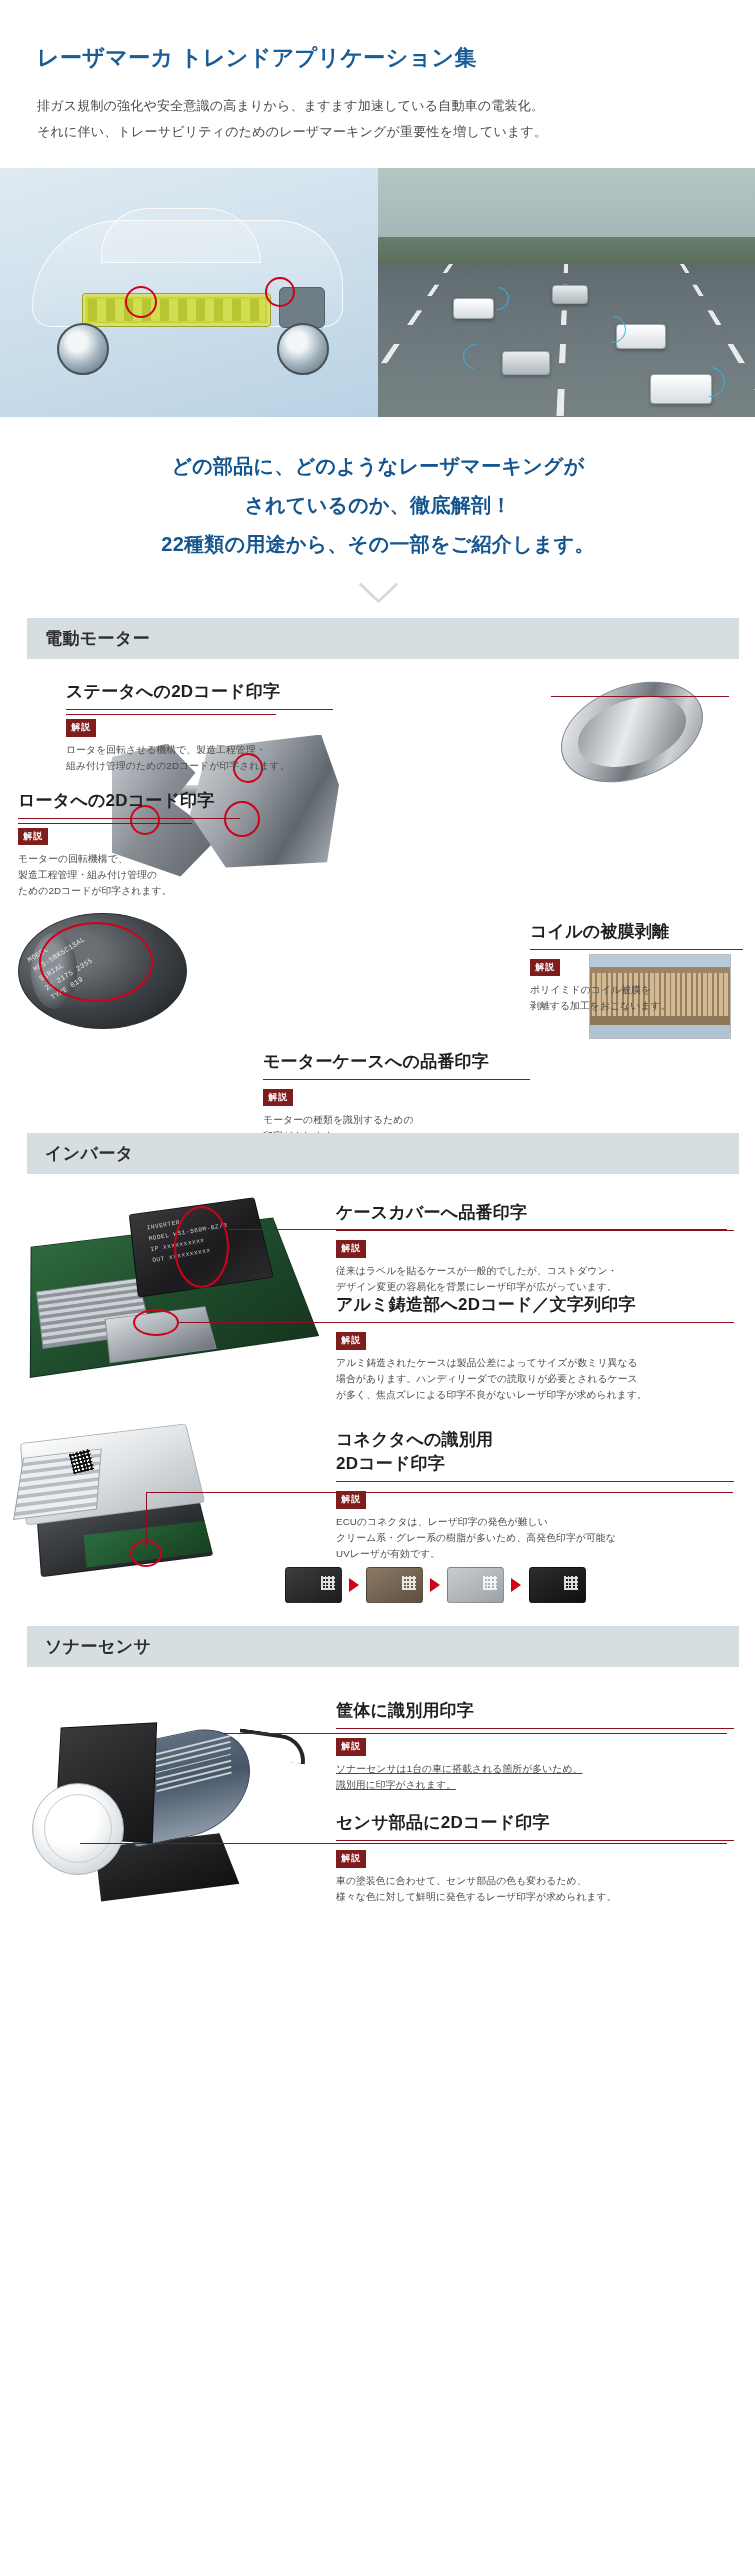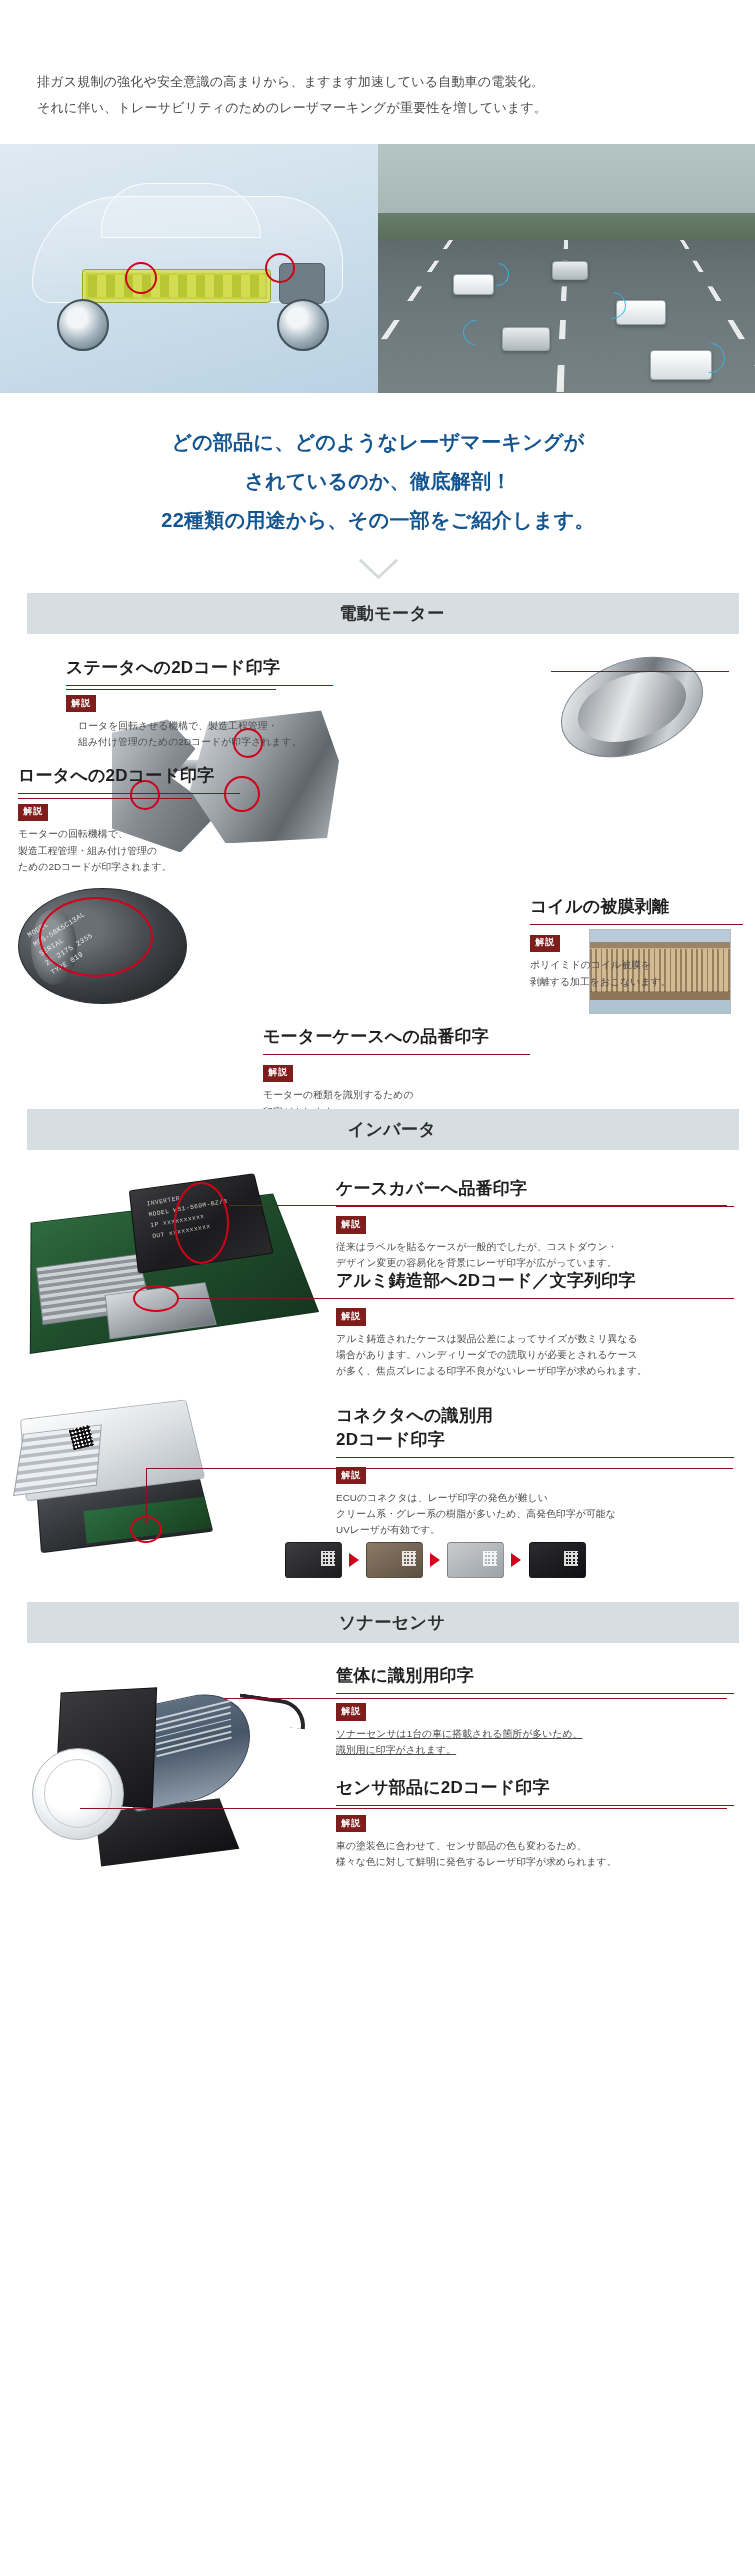"レーザマーカ トレンドアプリケーション集" div.kicker { html: none -> <div>レーザマーカ トレンドアプリケーション集</div> }
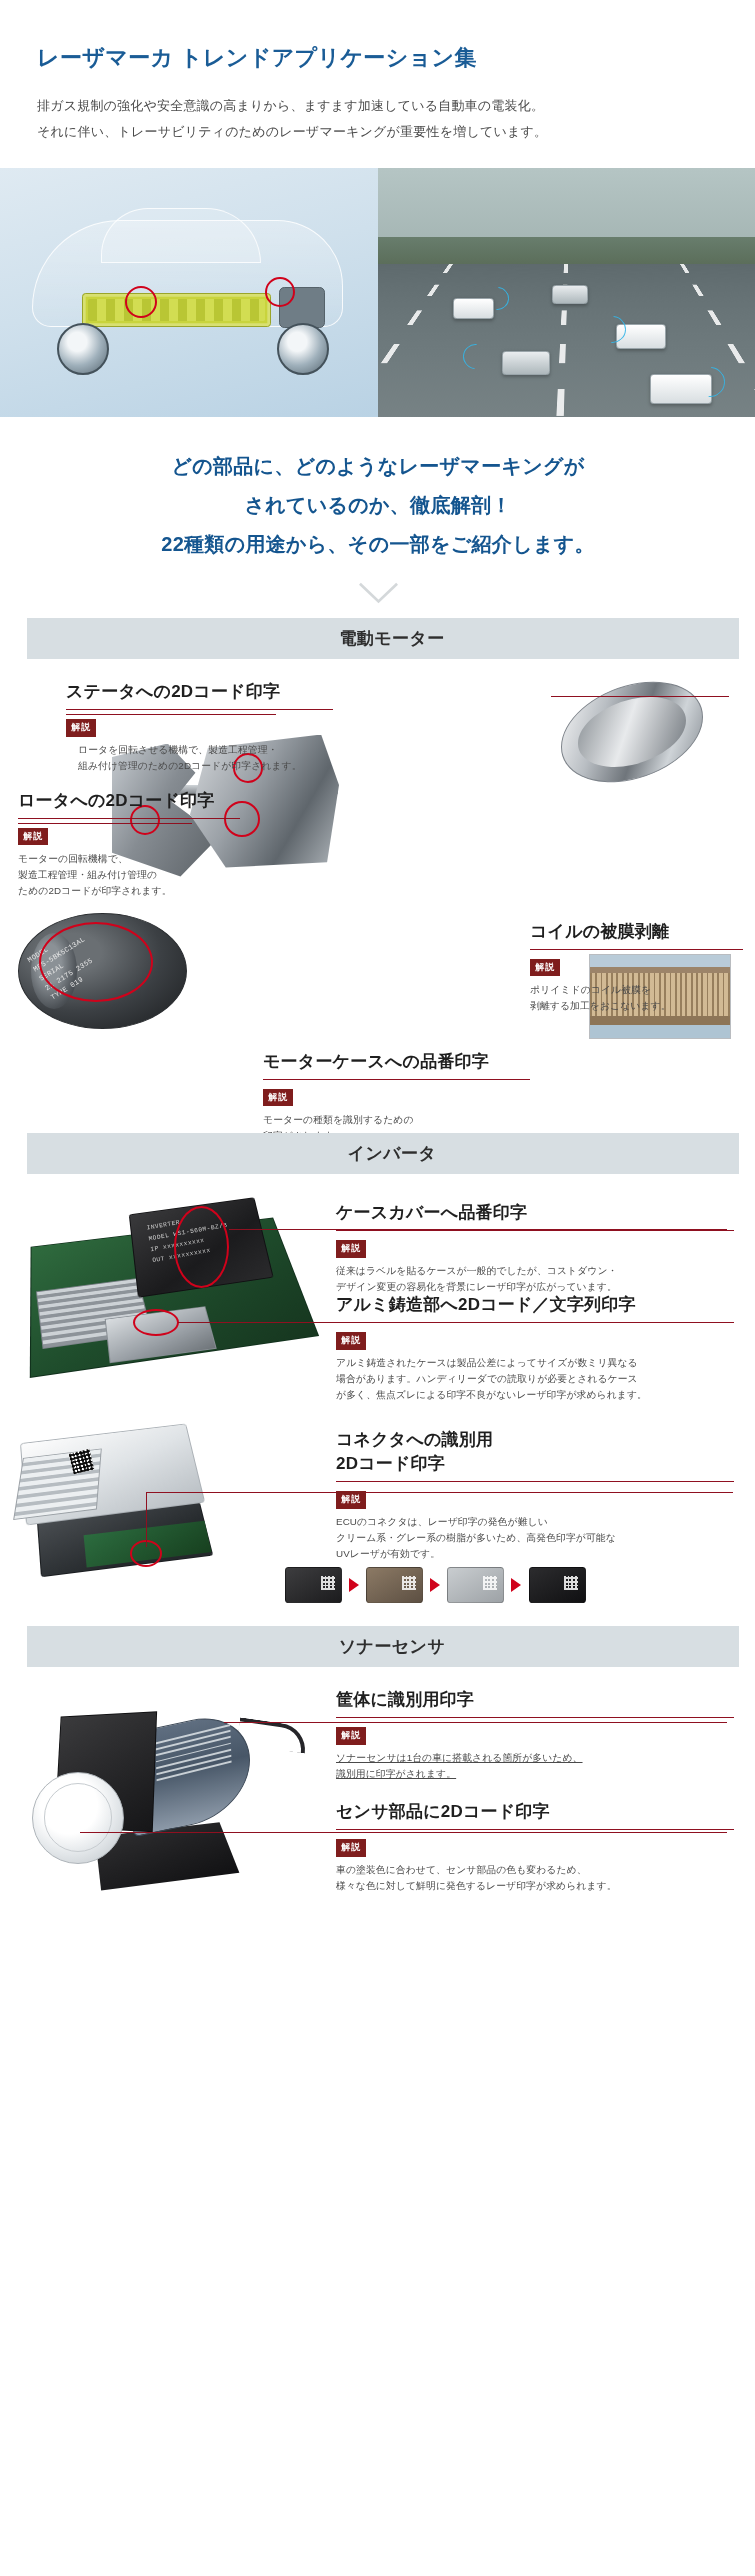"電動モーター" .section-head { justify-content: center -> none }
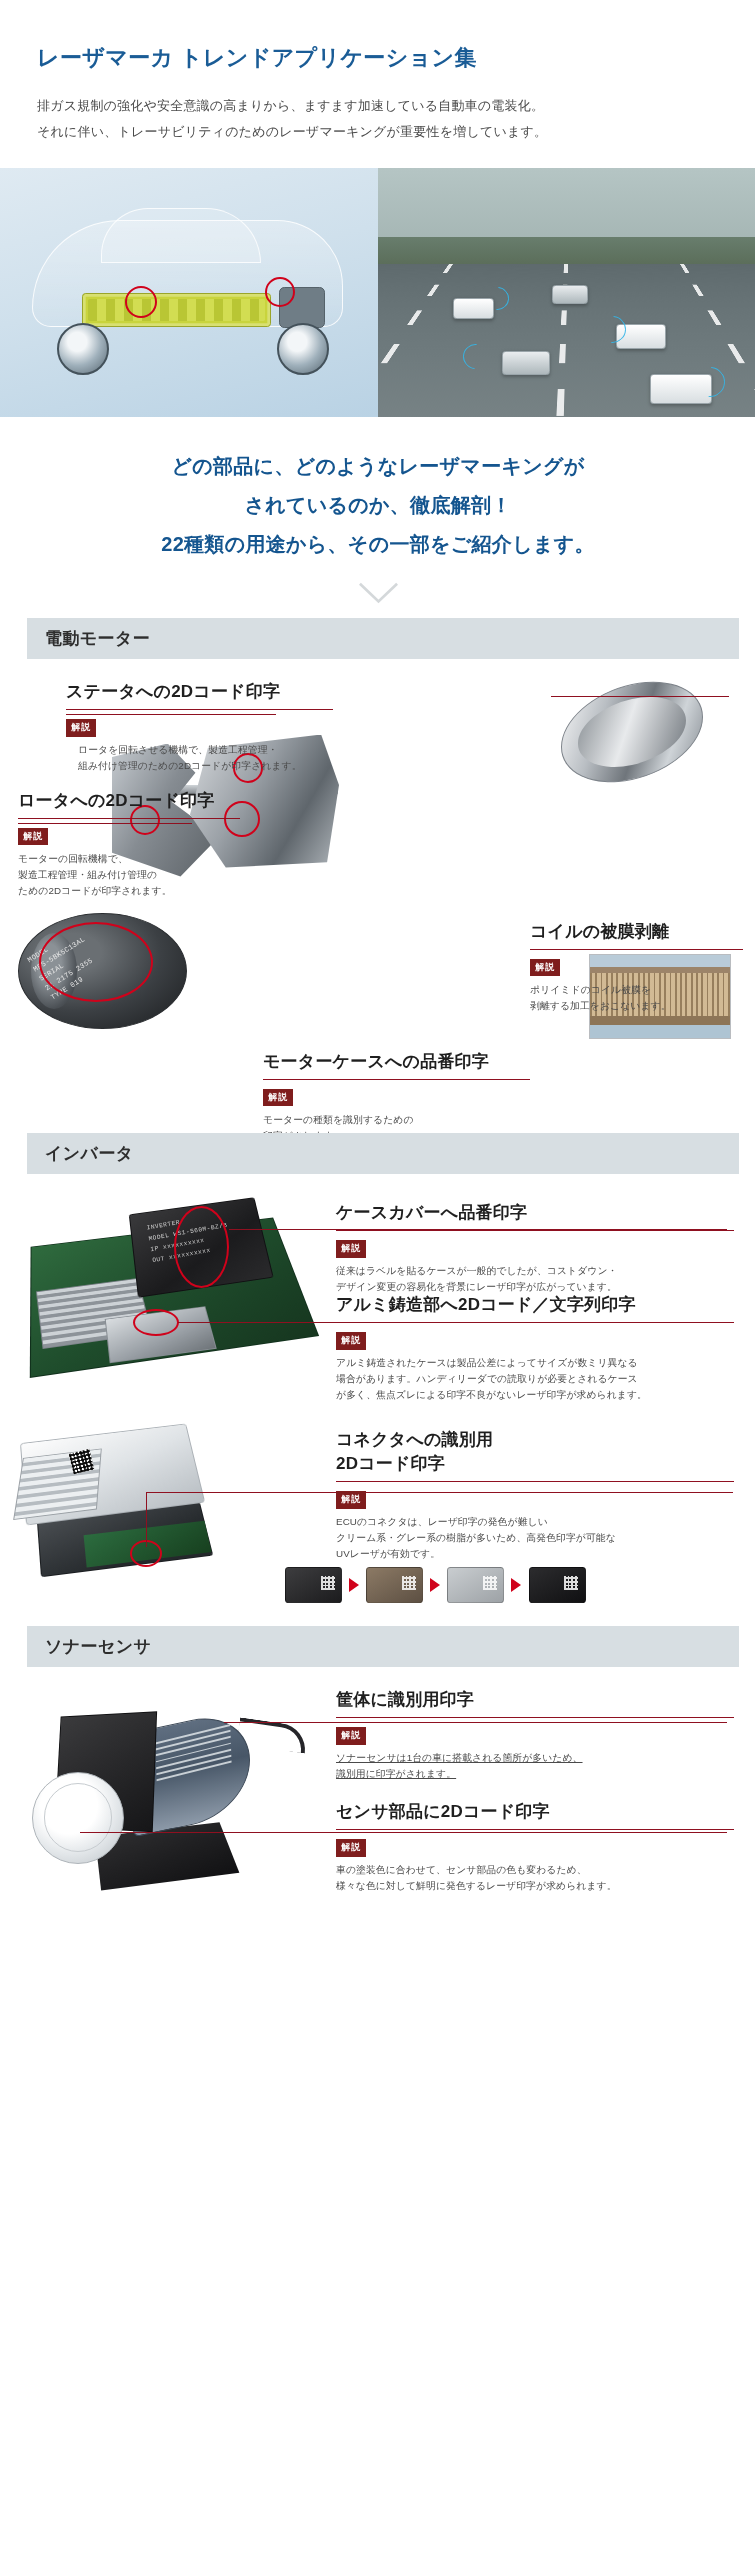"ロータを回転させる機構で、製造工程管理・" div.desc { margin-left: 12px -> none }
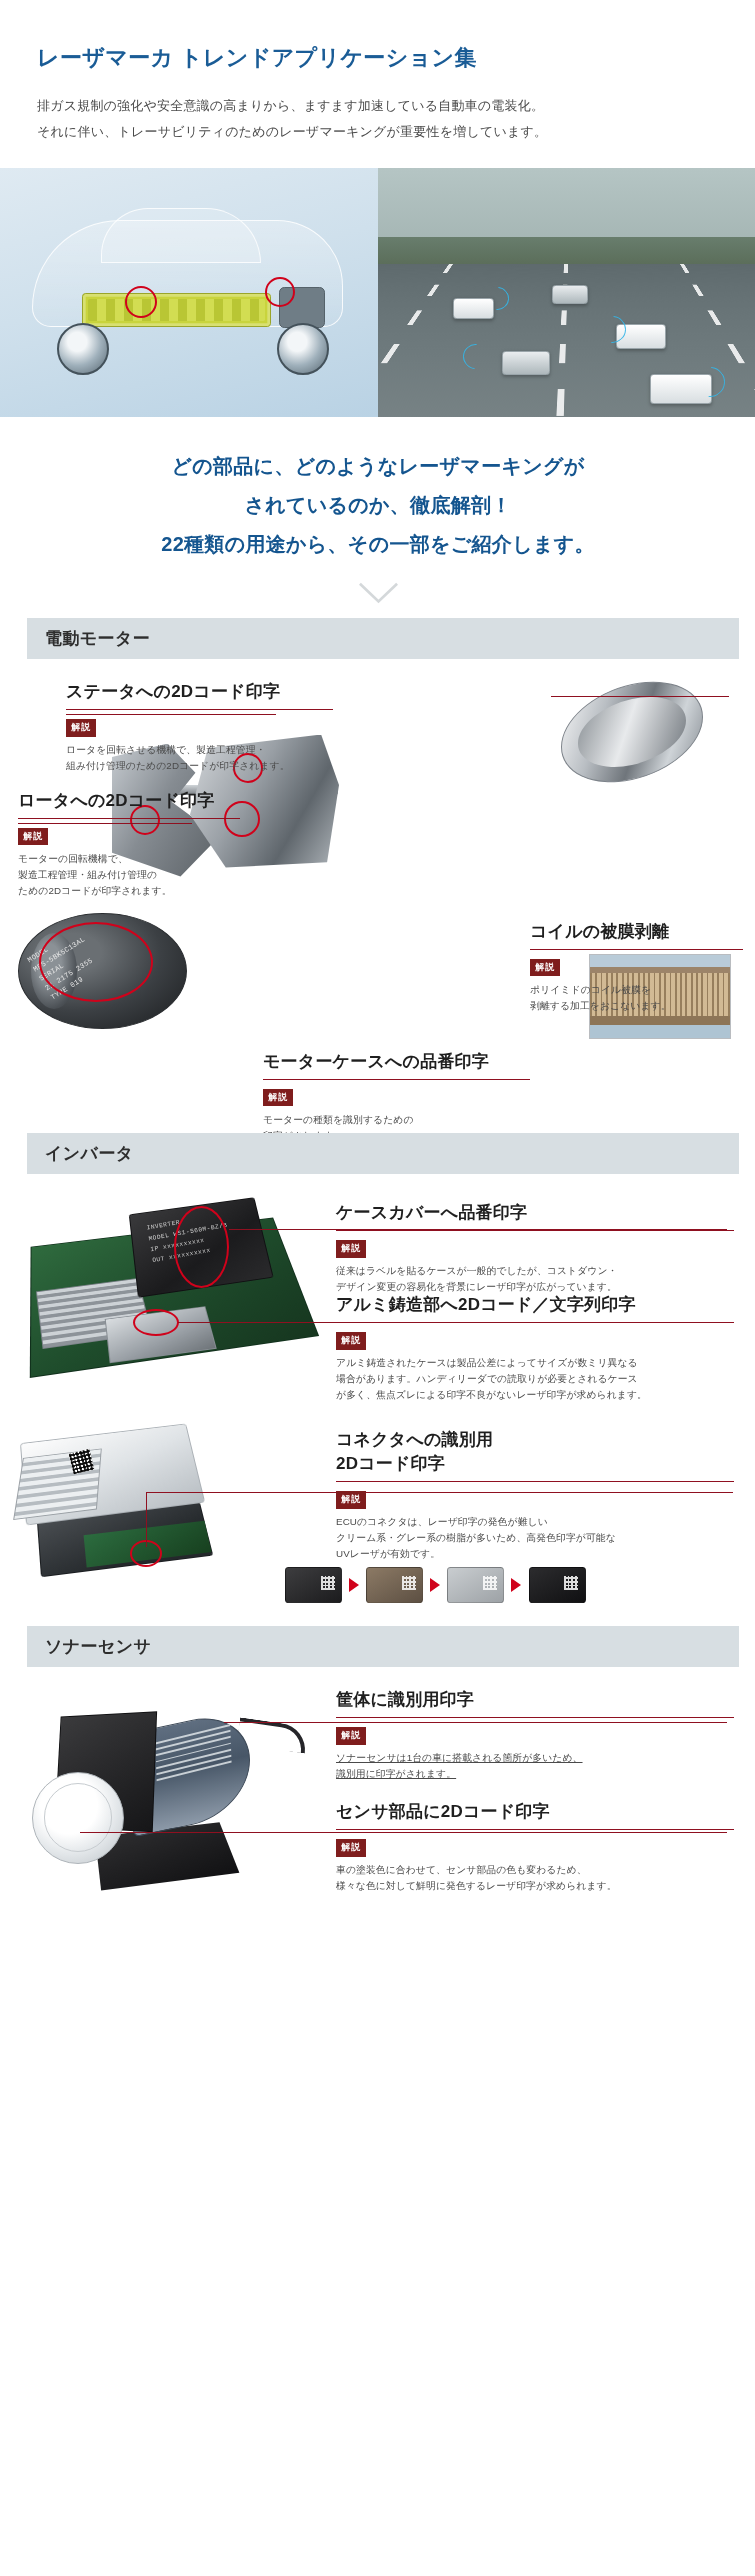"筐体に識別用印字" .sonar-art { margin-top: none -> 11px }
